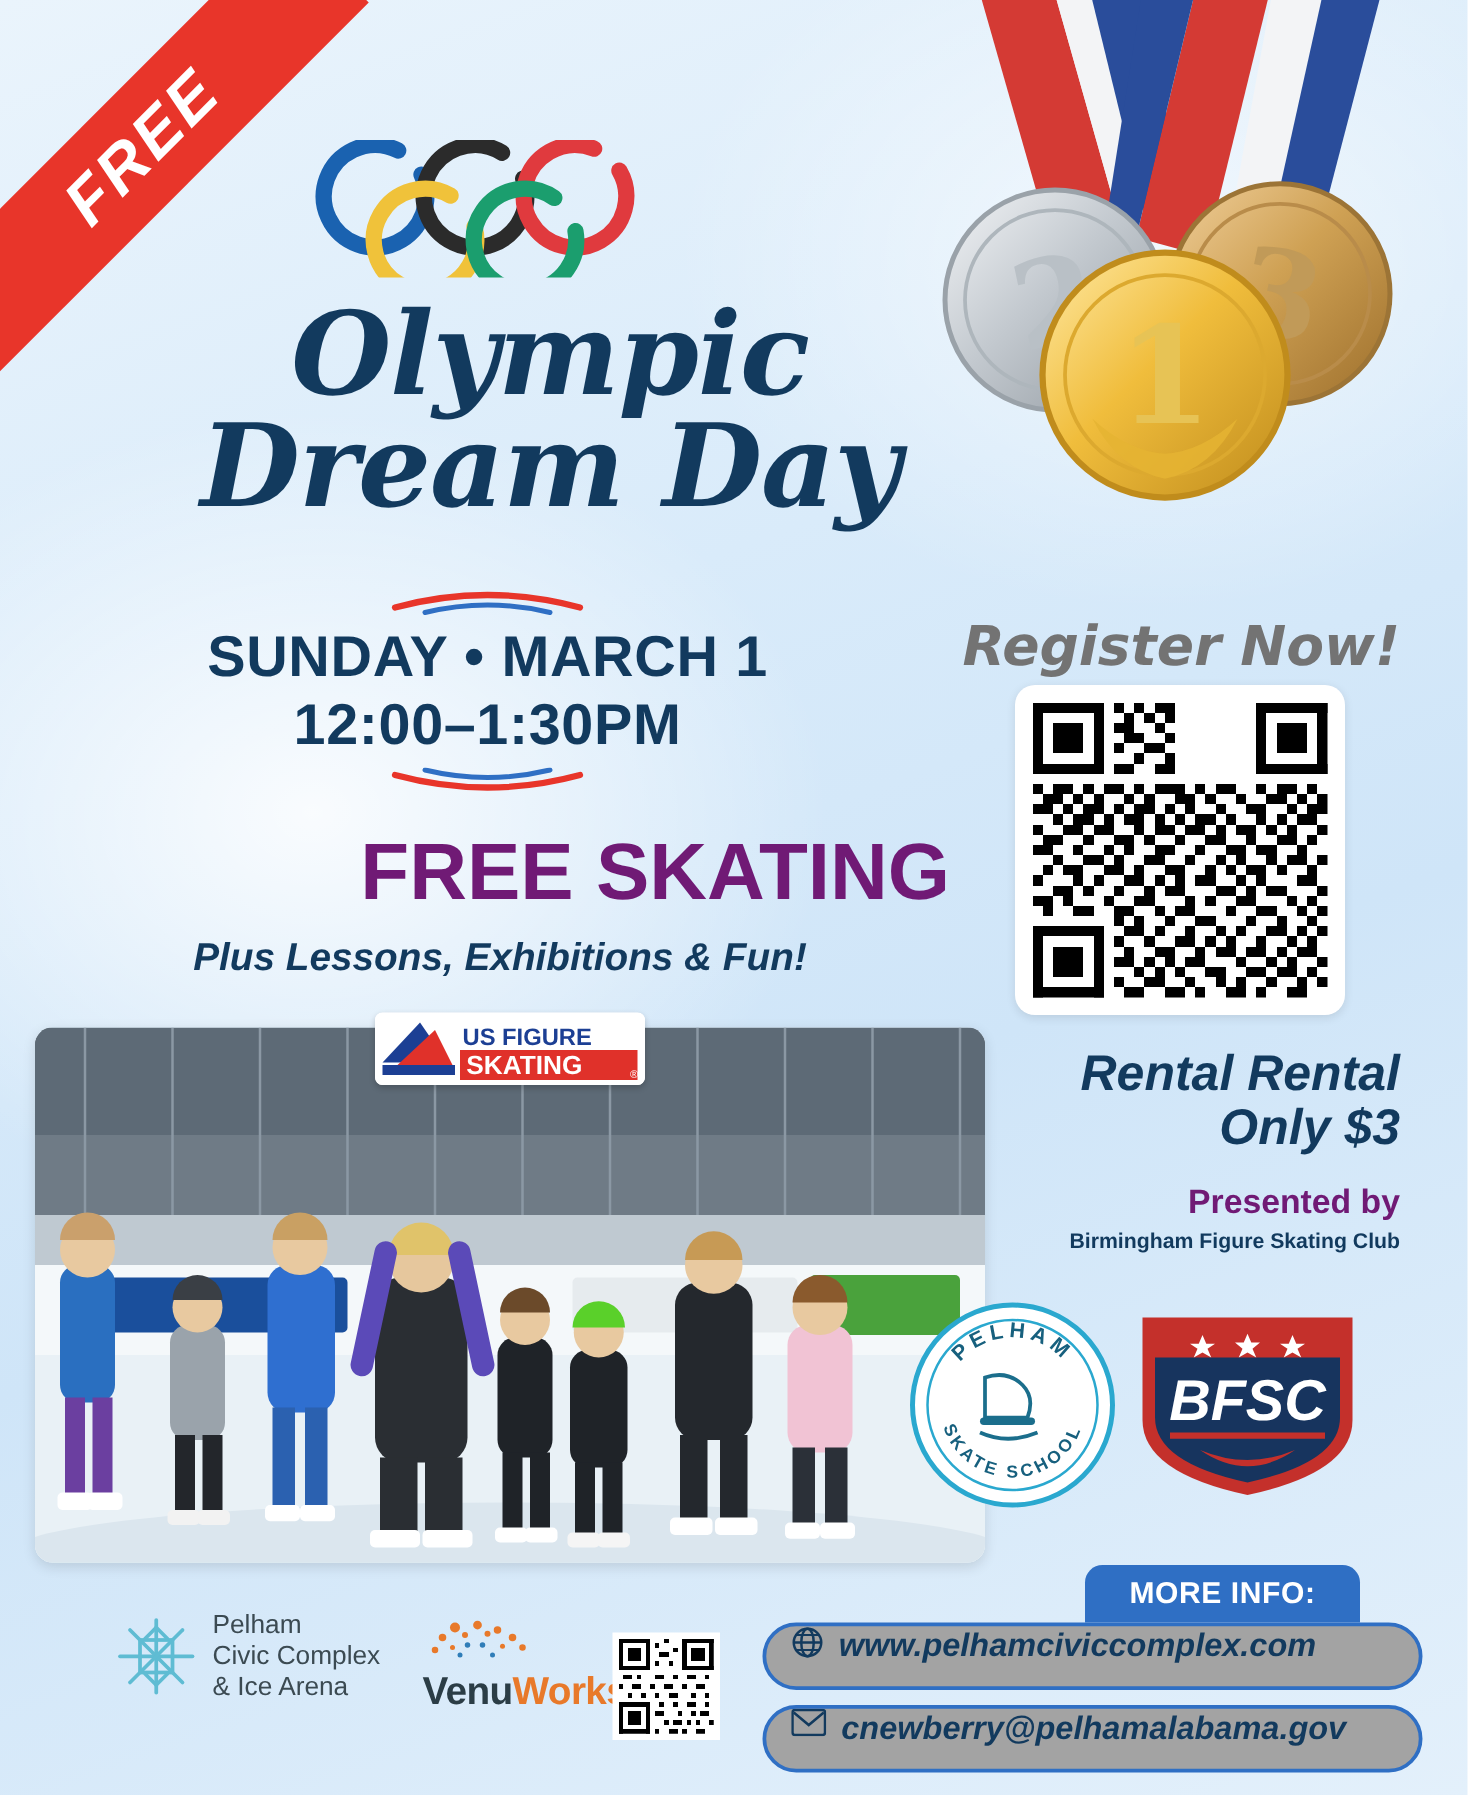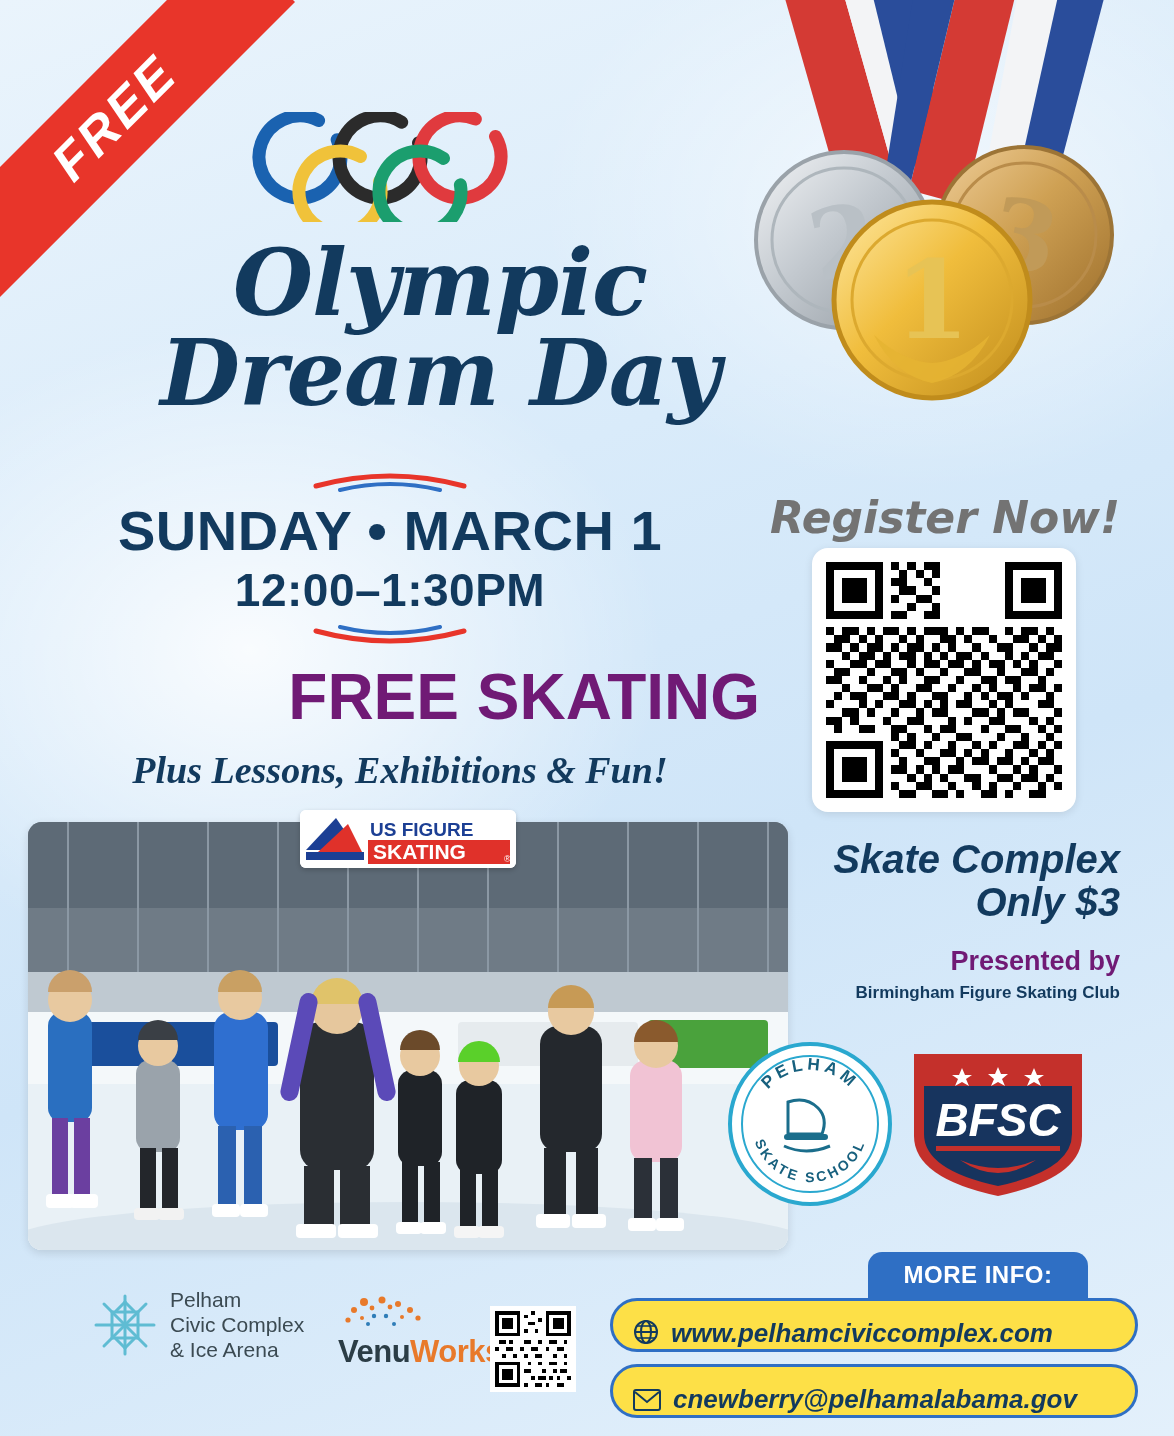"SUNDAY • MARCH 1" .date-line1 { font-size: 56px -> 46px }
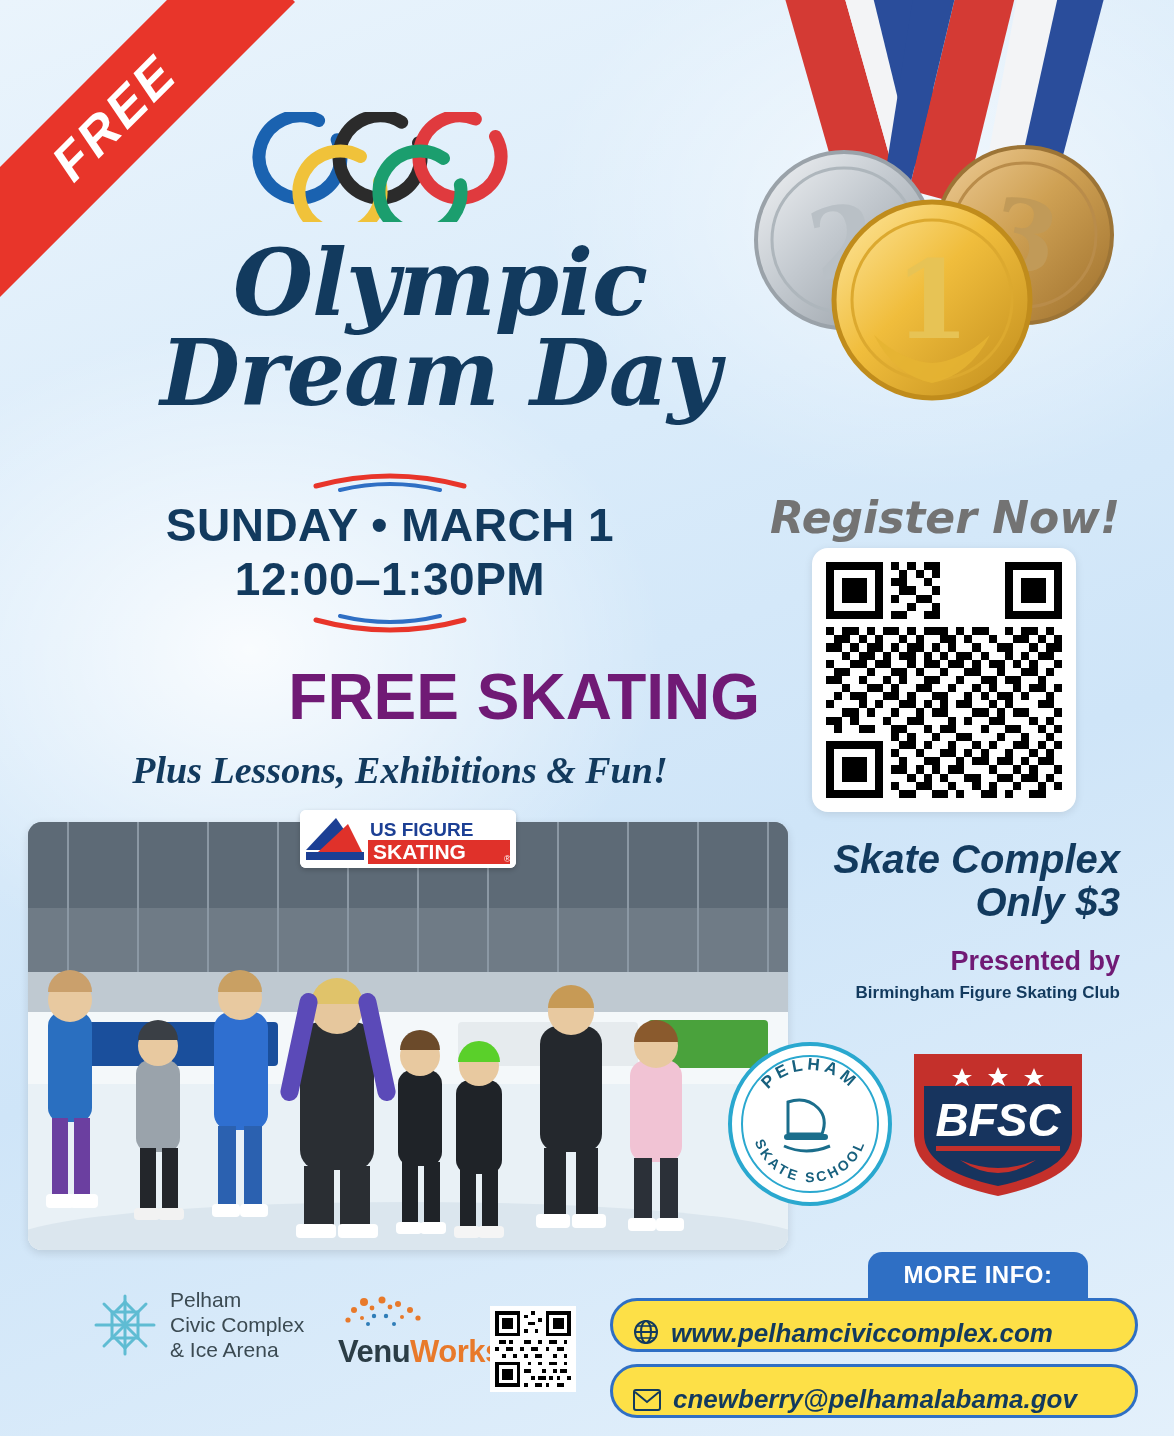"Plus Lessons, Exhibitions & Fun!" .plus-line { font-family: Liberation Serif, serif -> Liberation Sans, sans-serif; font-size: 38px -> 31px }
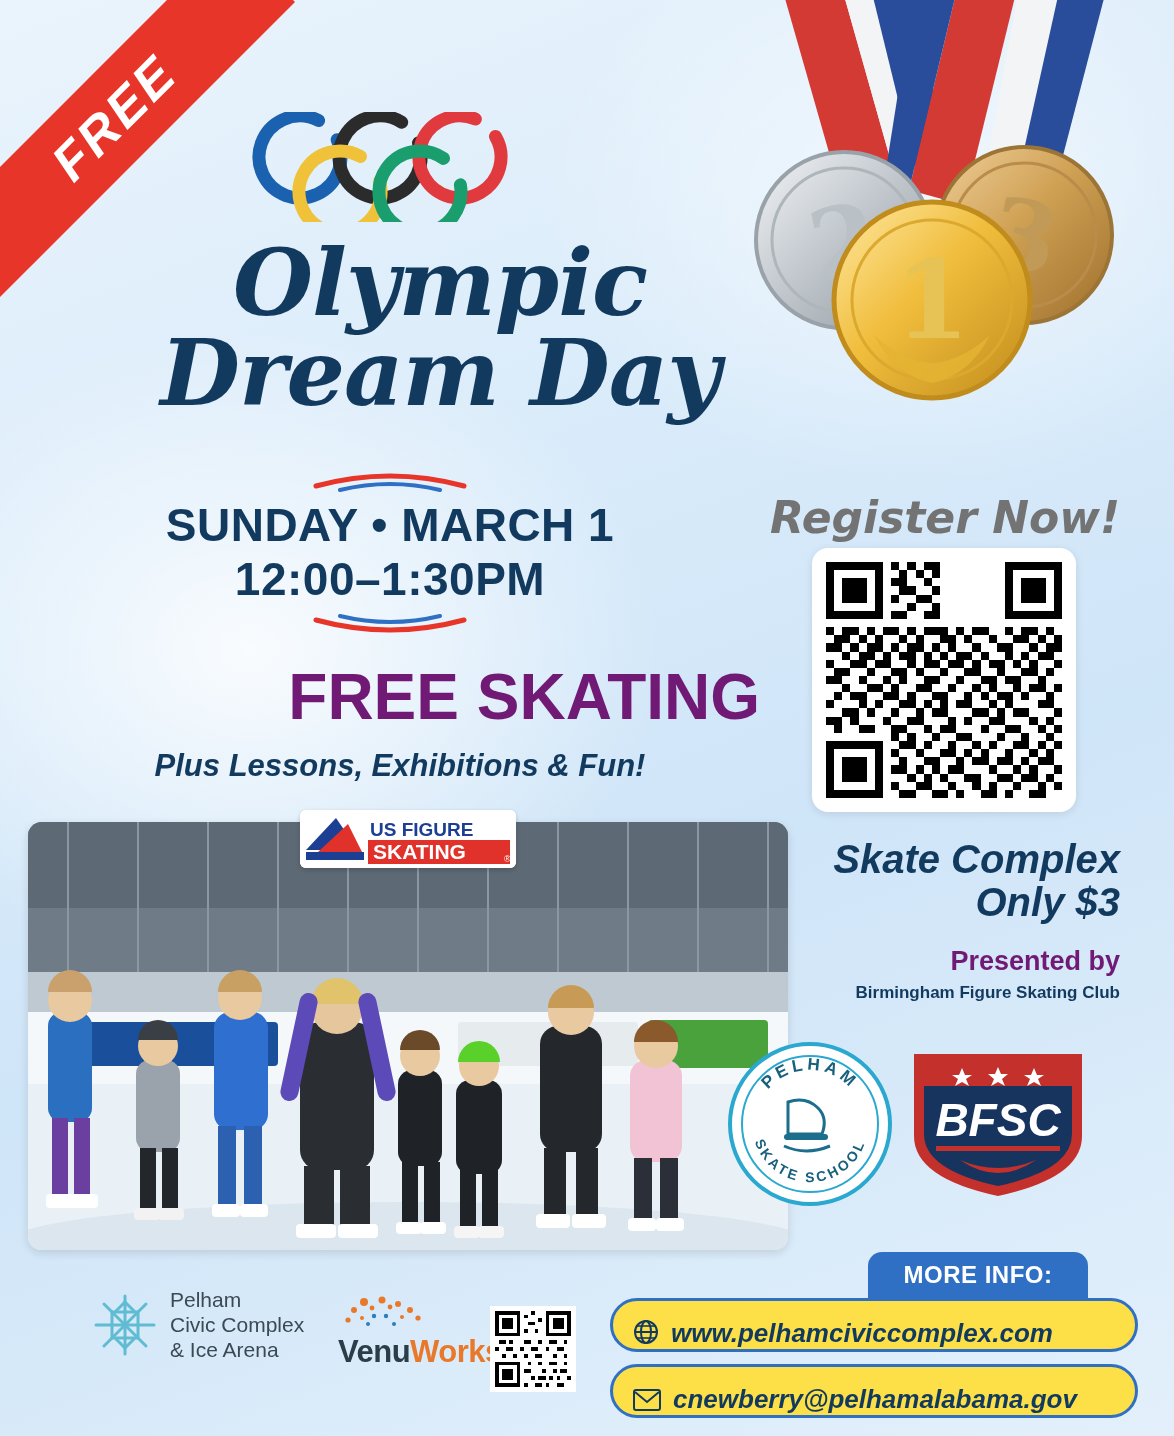"Skate Complex" div { text: Skate Complex -> Rental Rental }
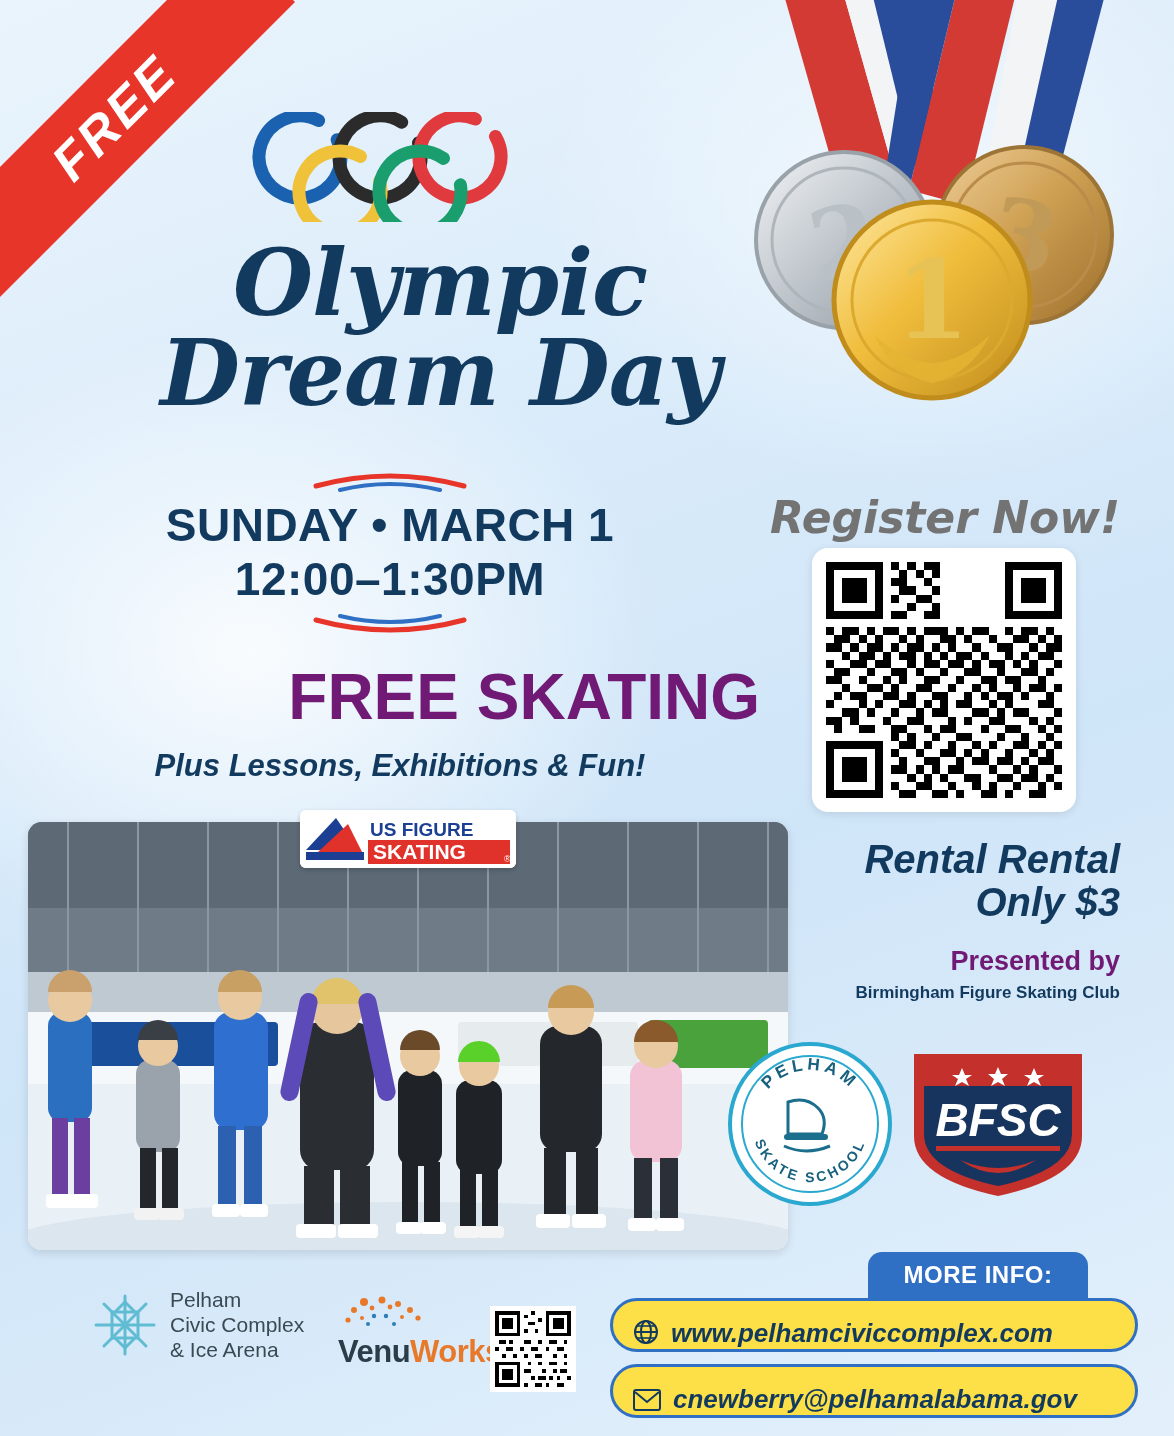"www.pelhamciviccomplex.com" .pill { align-items: flex-end -> flex-start; background: #fde047 -> #a3a3a3 }
